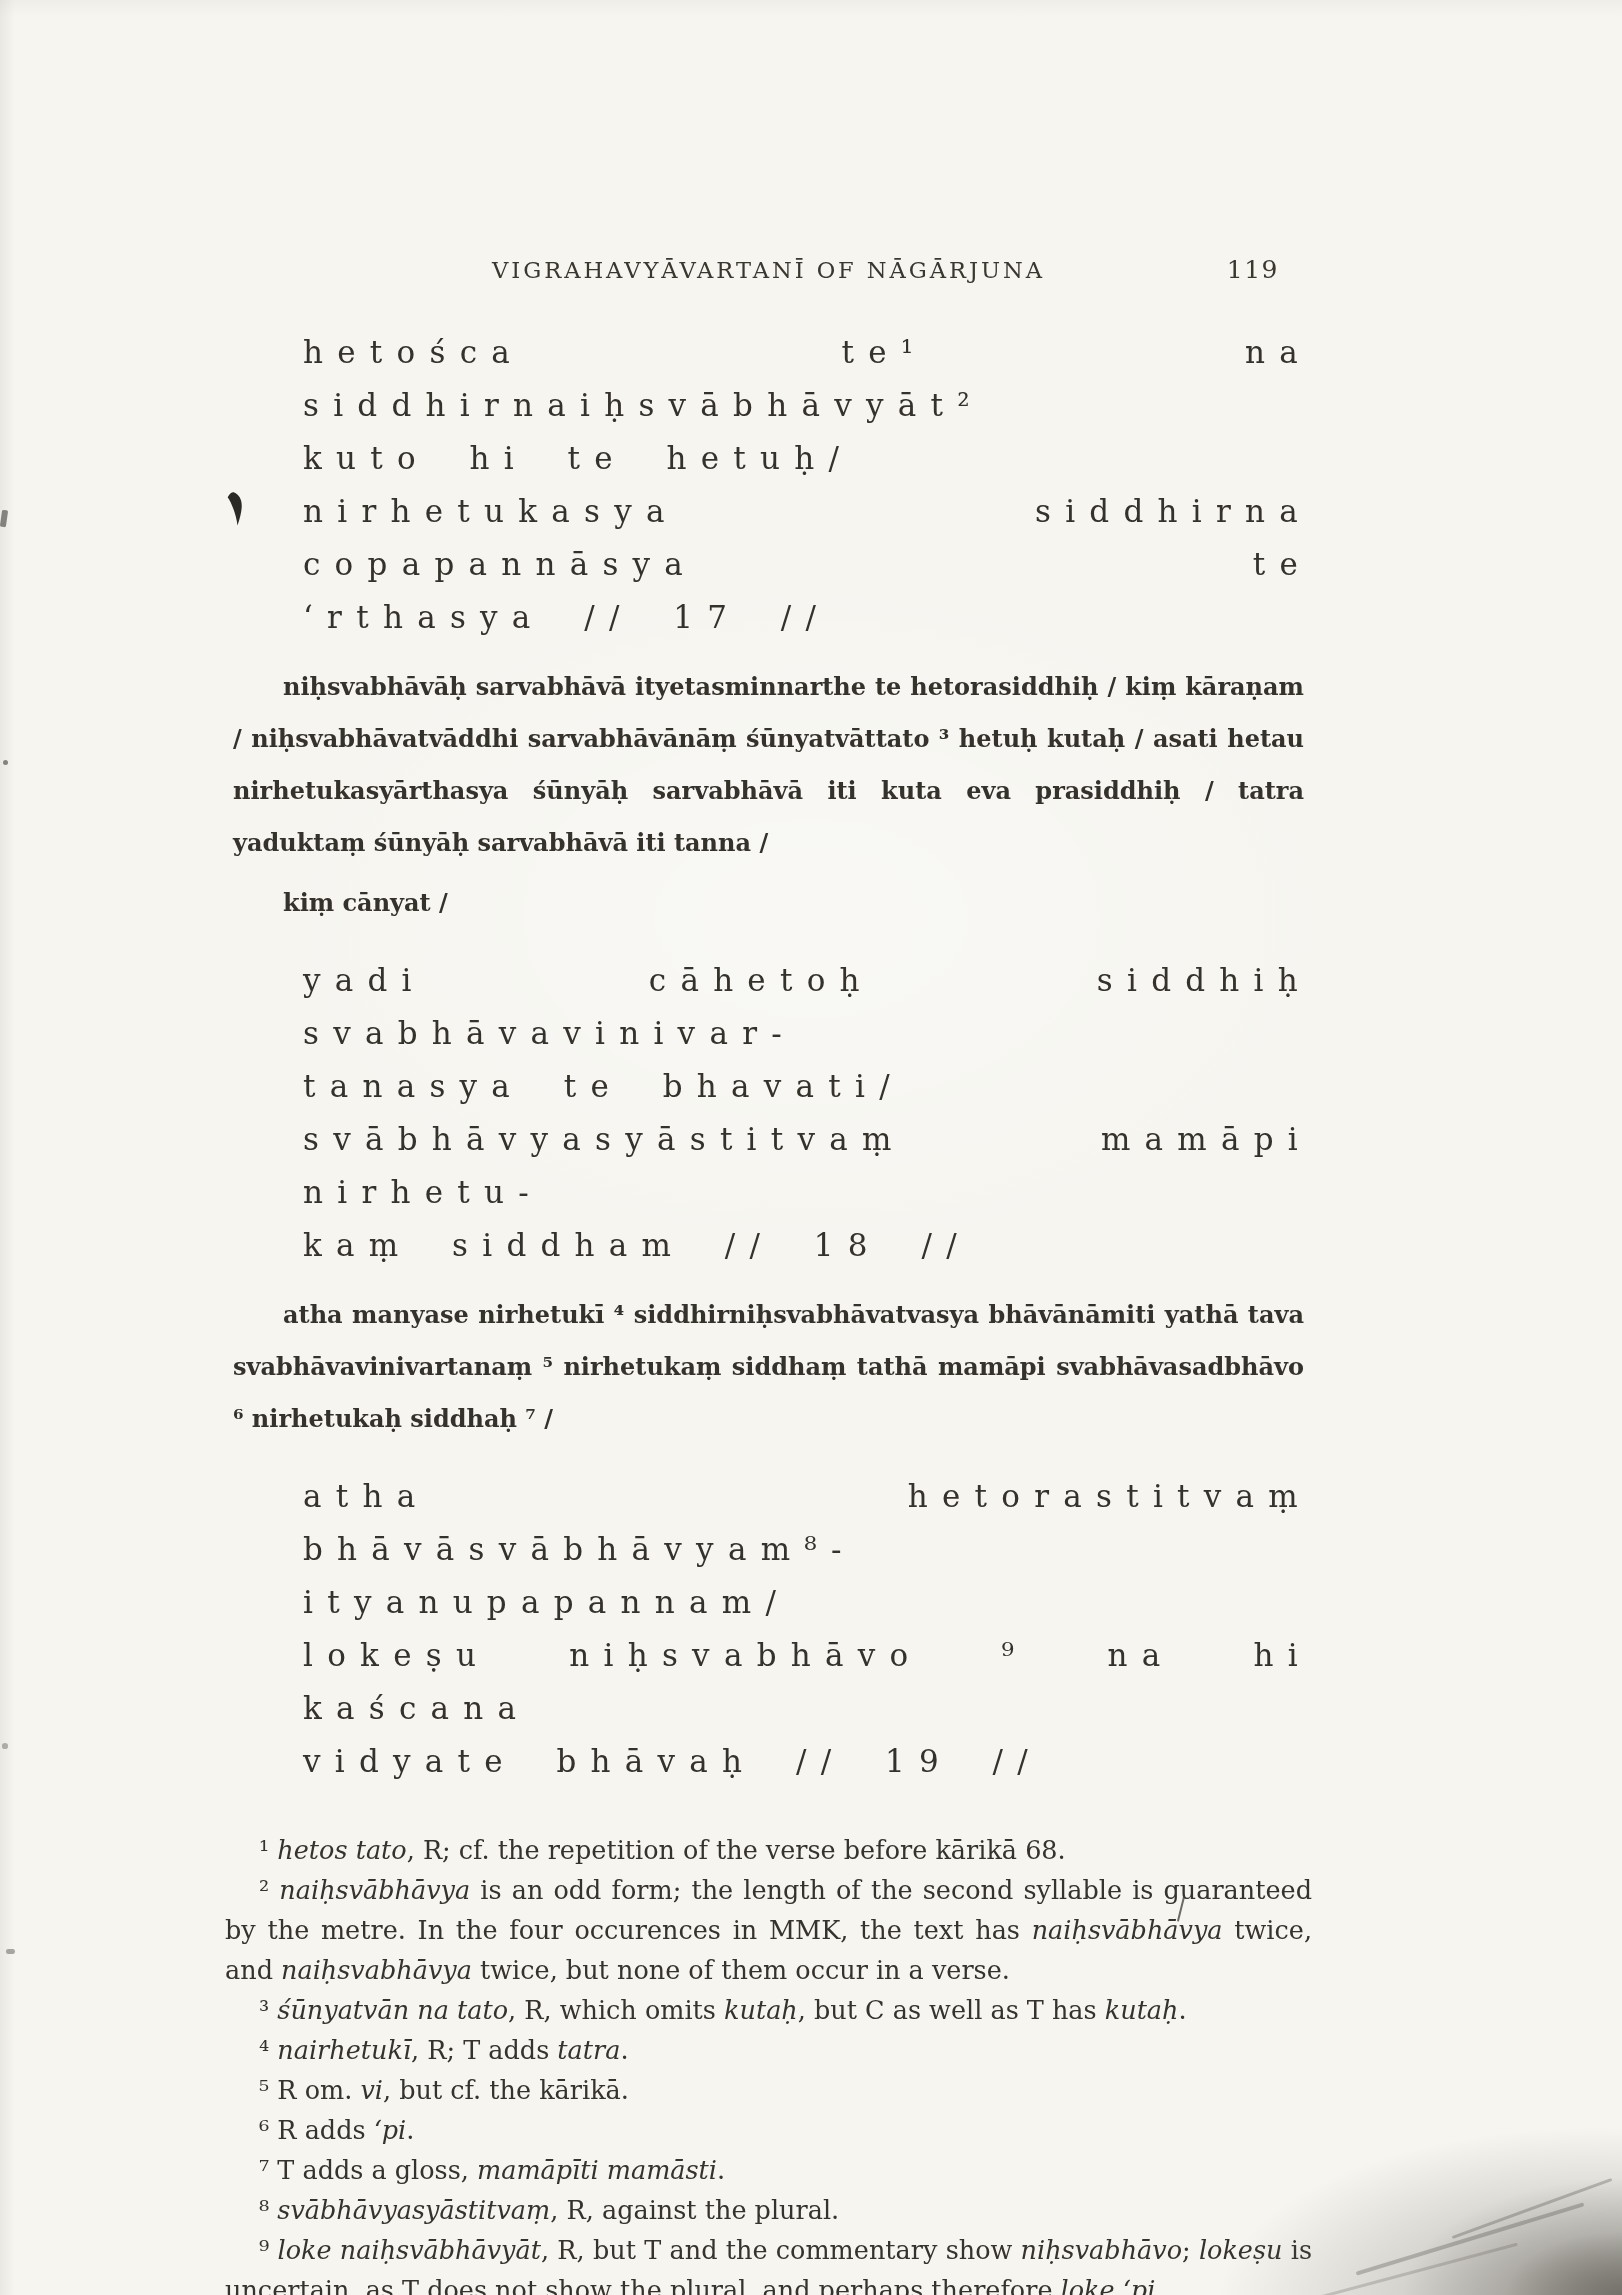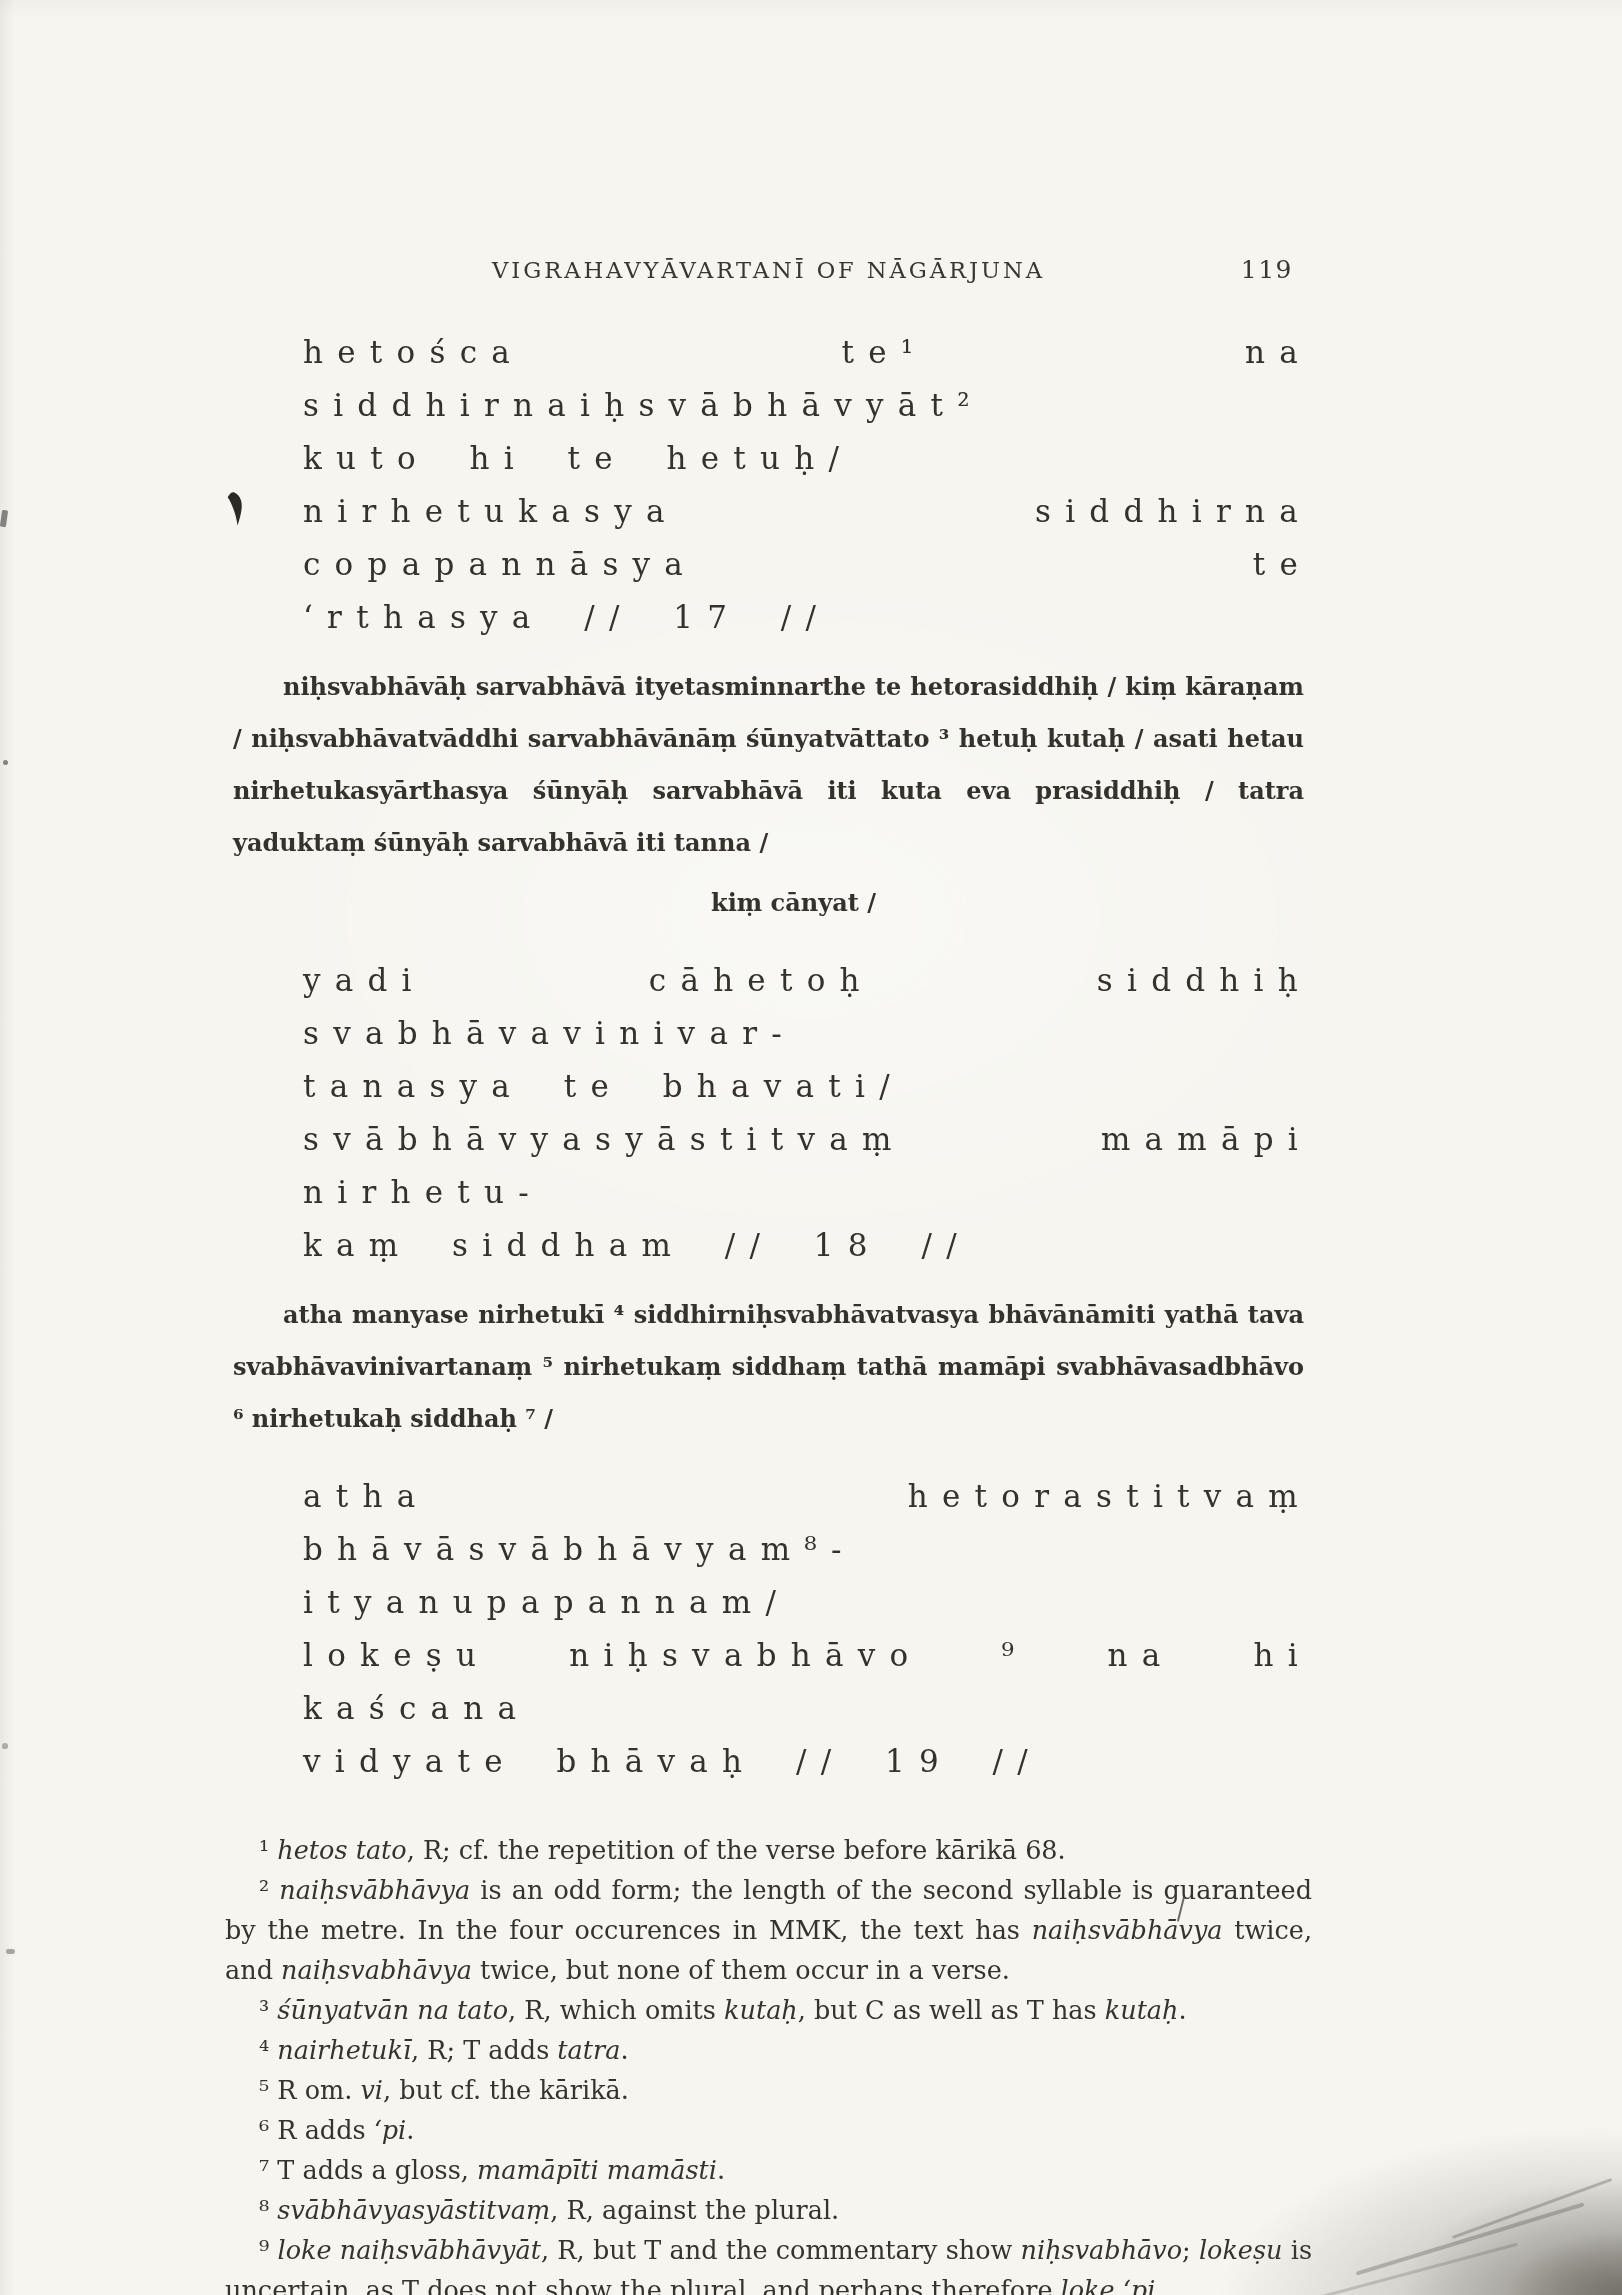"119" .page-number { right: 19px -> 33px }
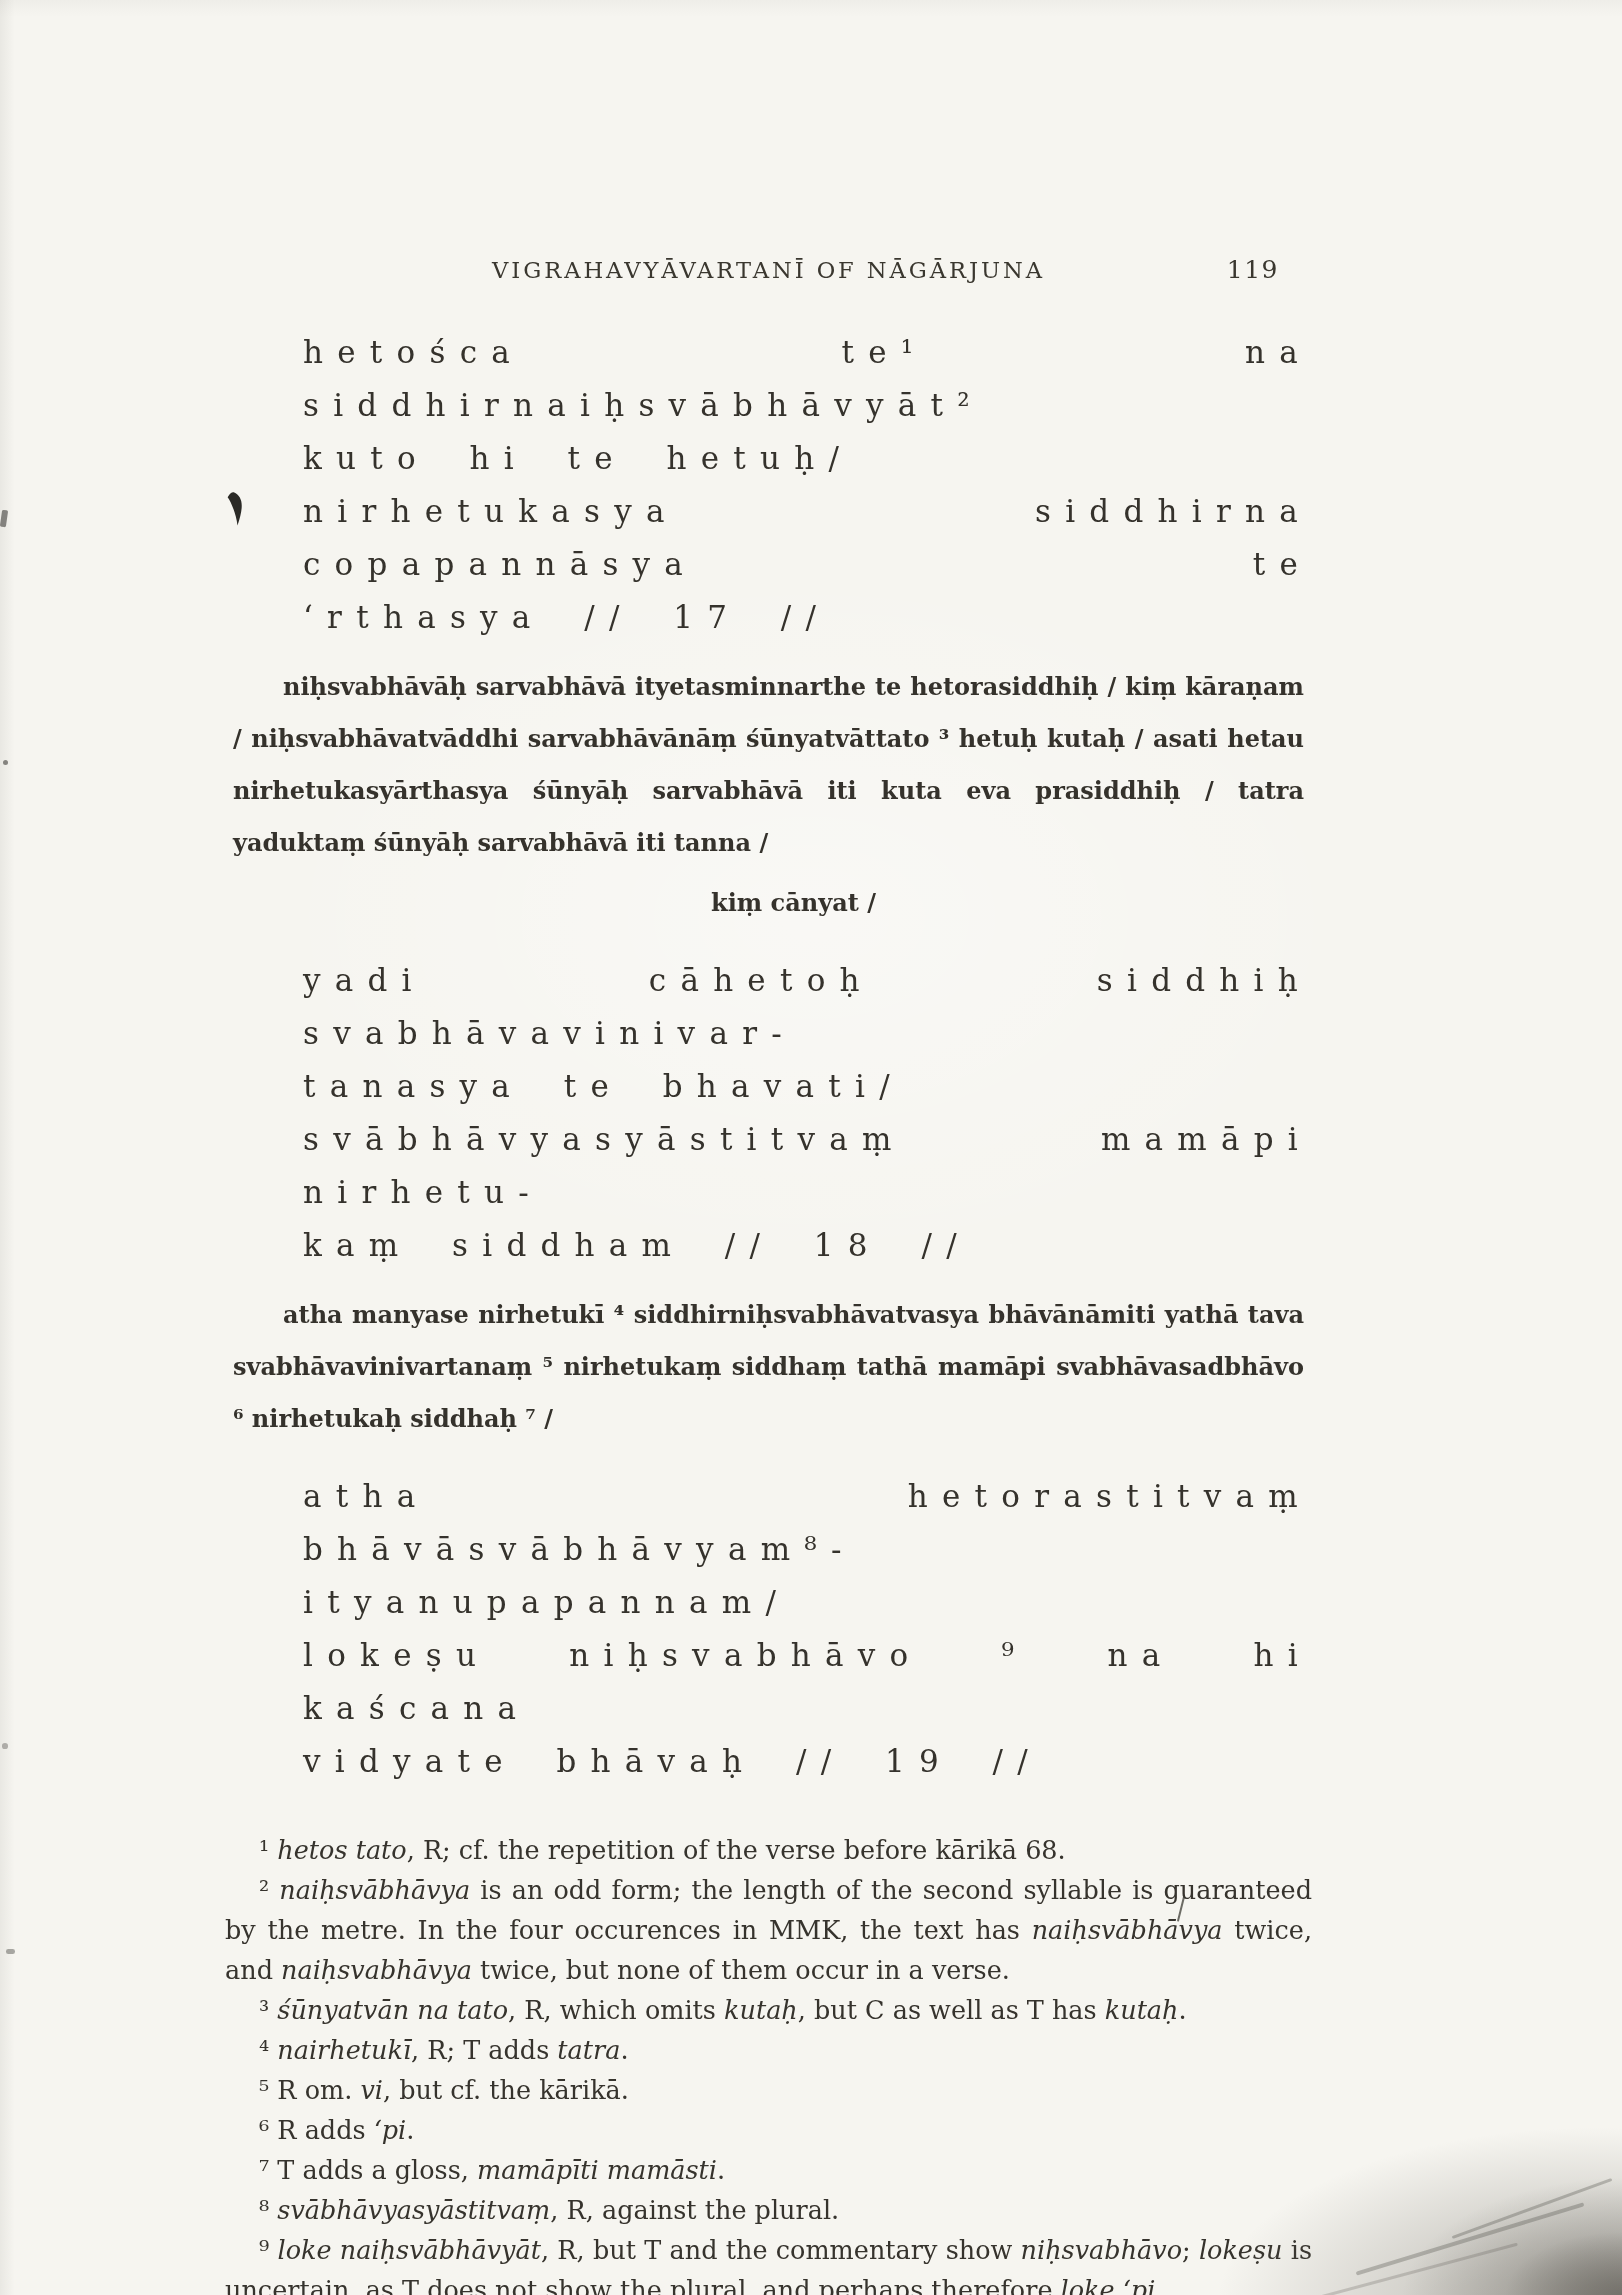"kiṃ cānyat /" .body-para.short { text-align: center -> left }
